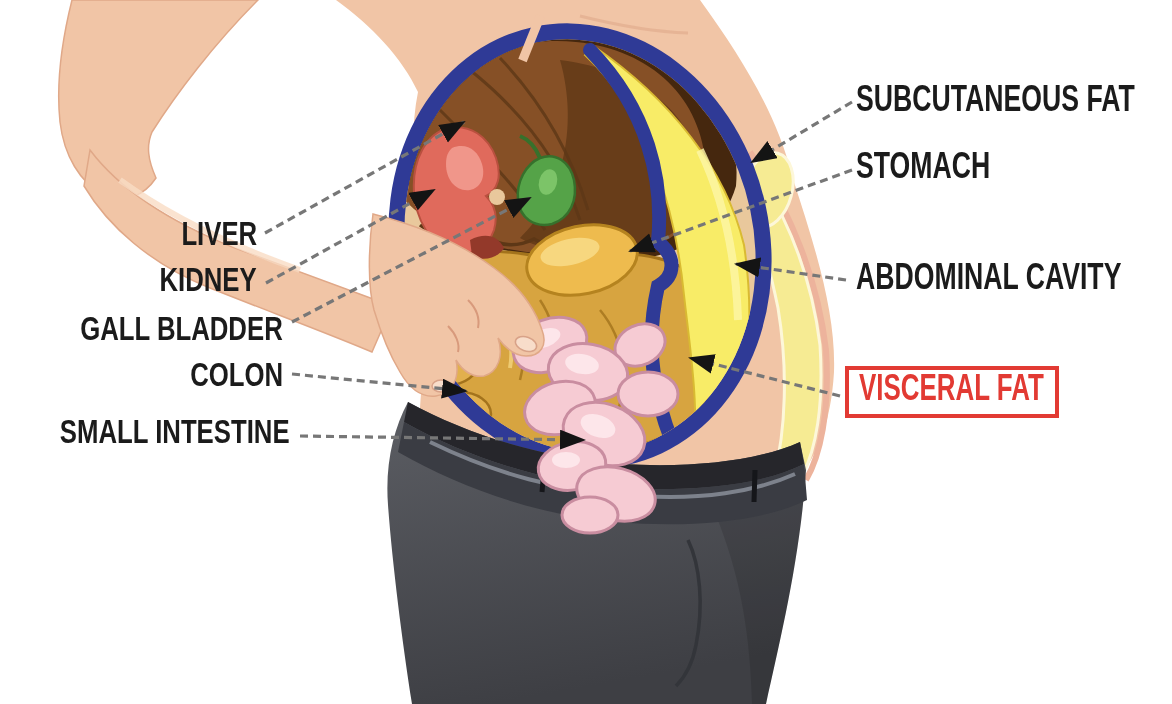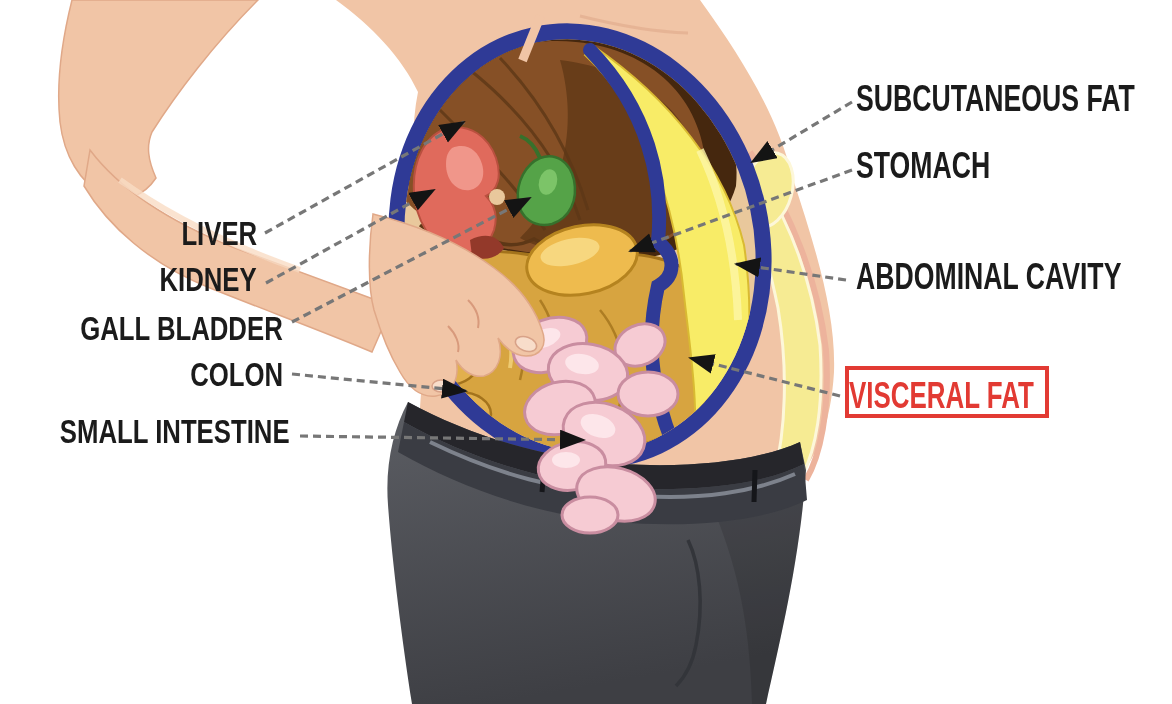"VISCERAL FAT" .vbox { align-items: flex-end -> flex-start; padding-left: none -> 10px }
